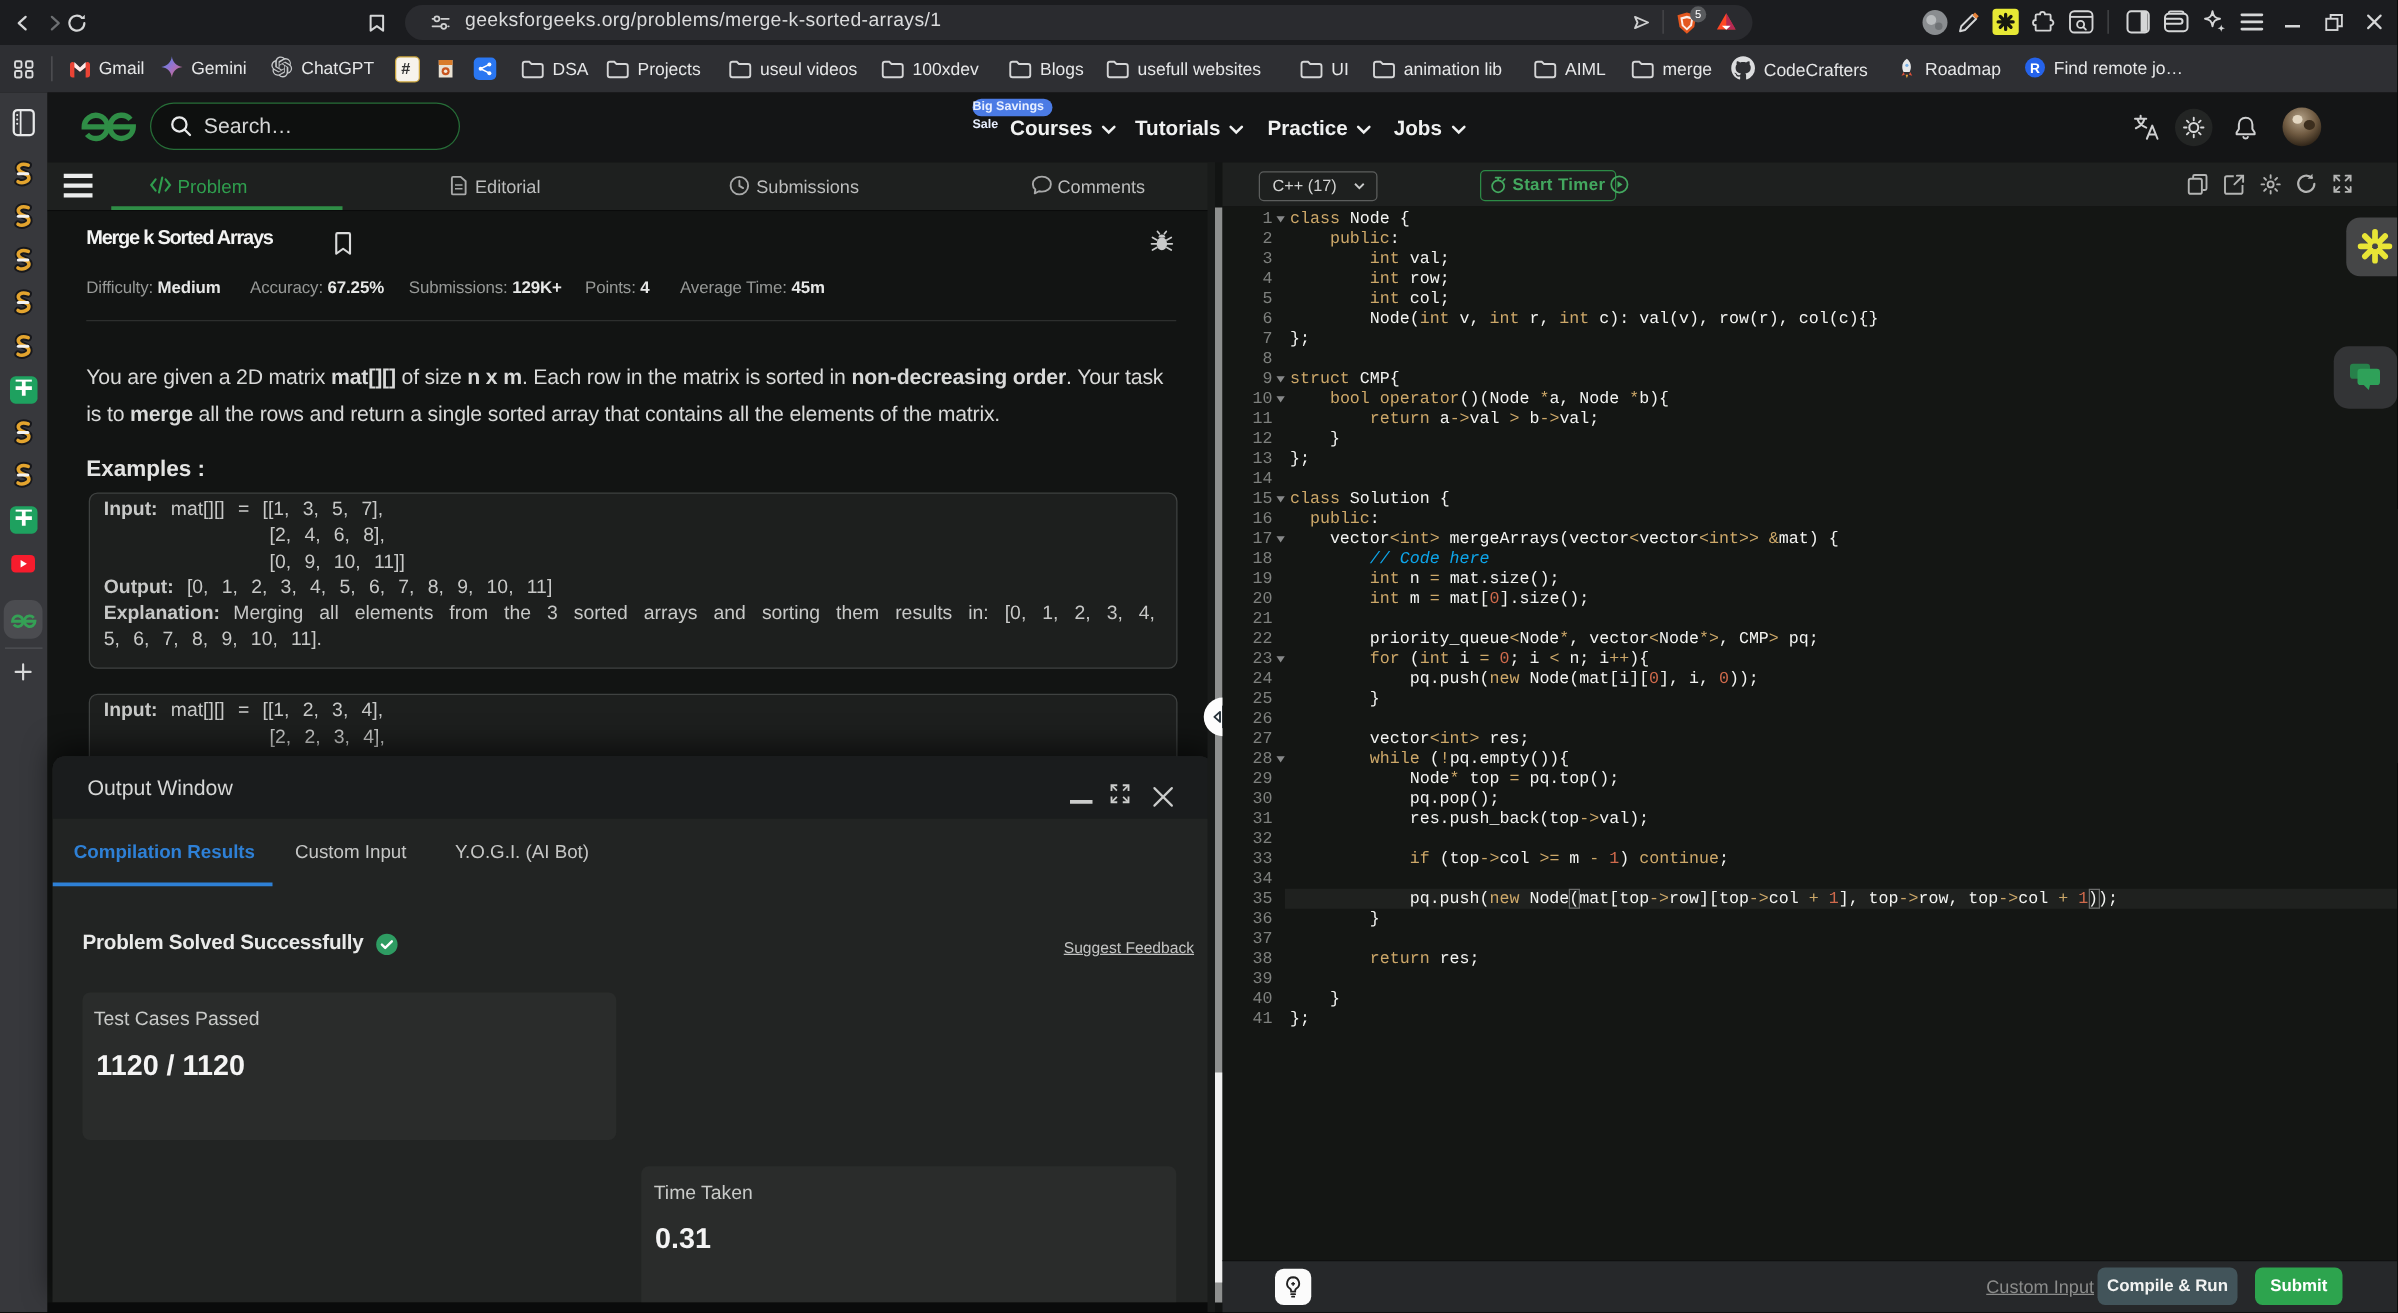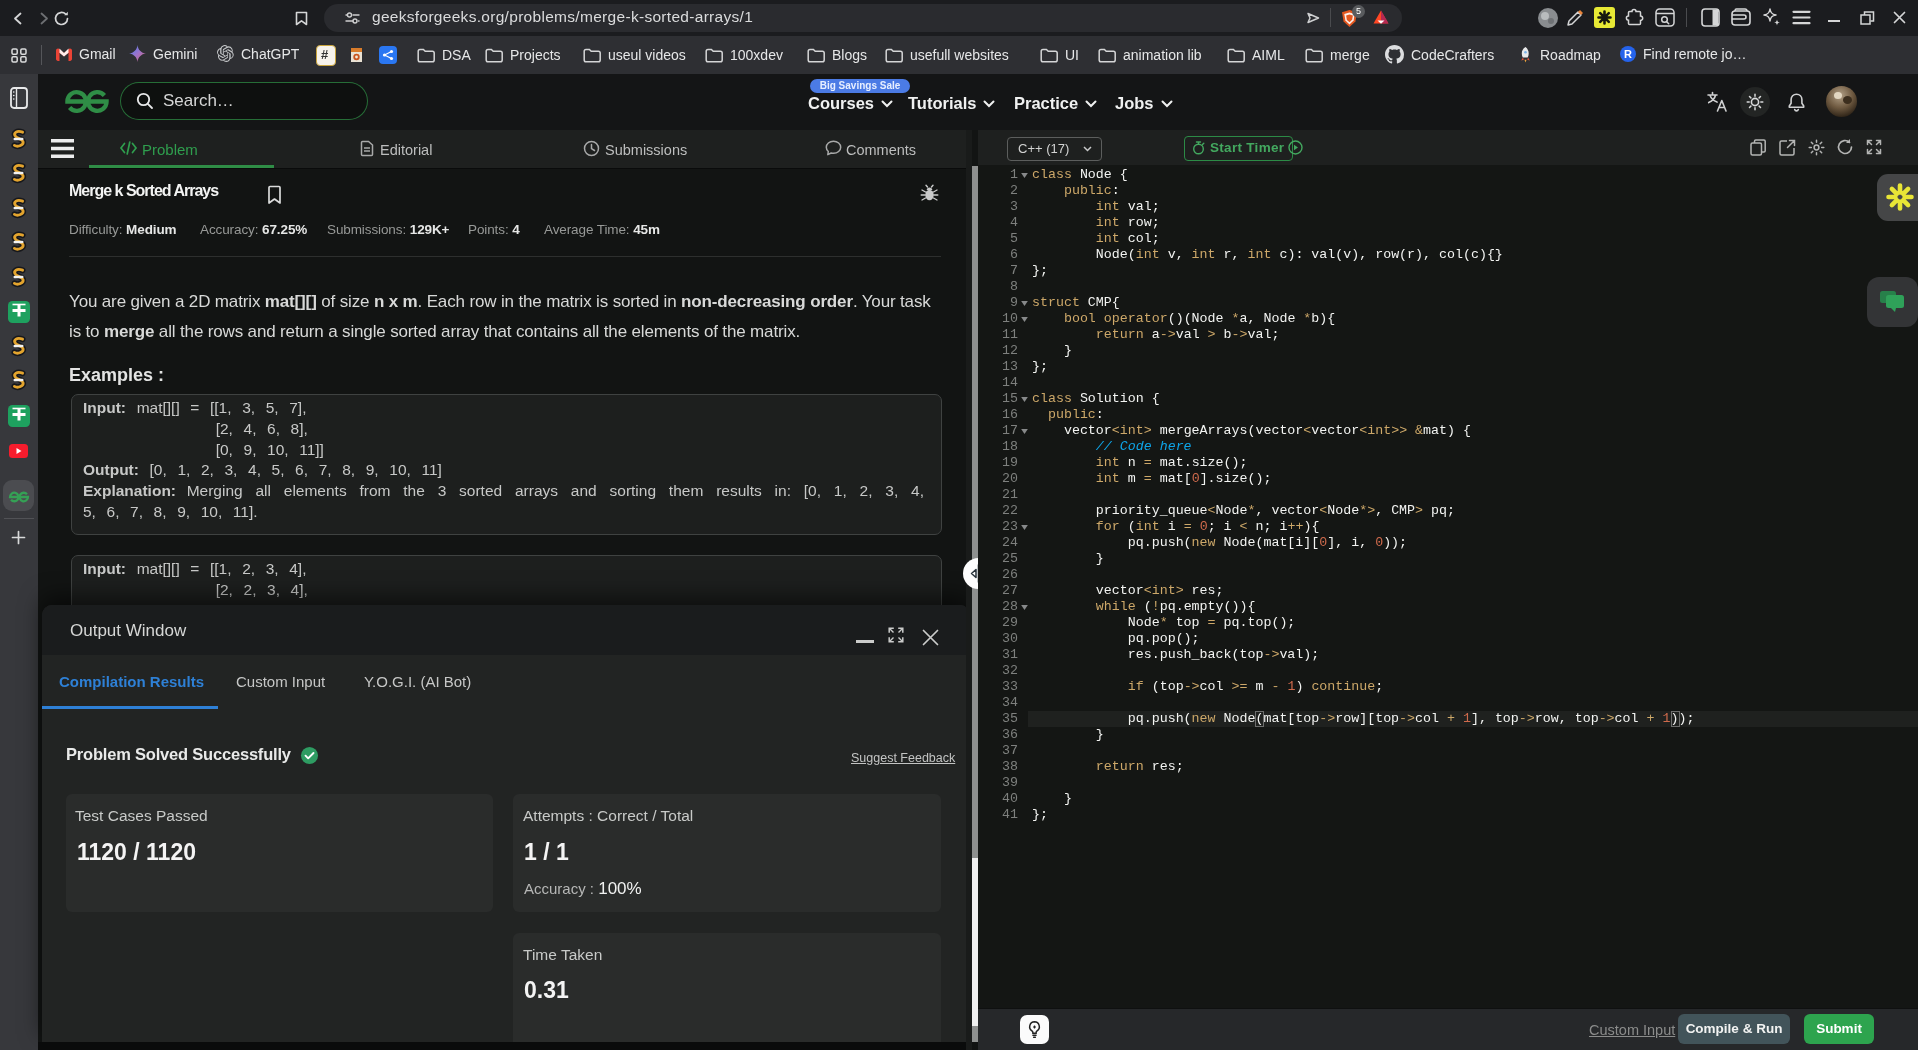"Gmail" .bm { align-items: center -> flex-end }
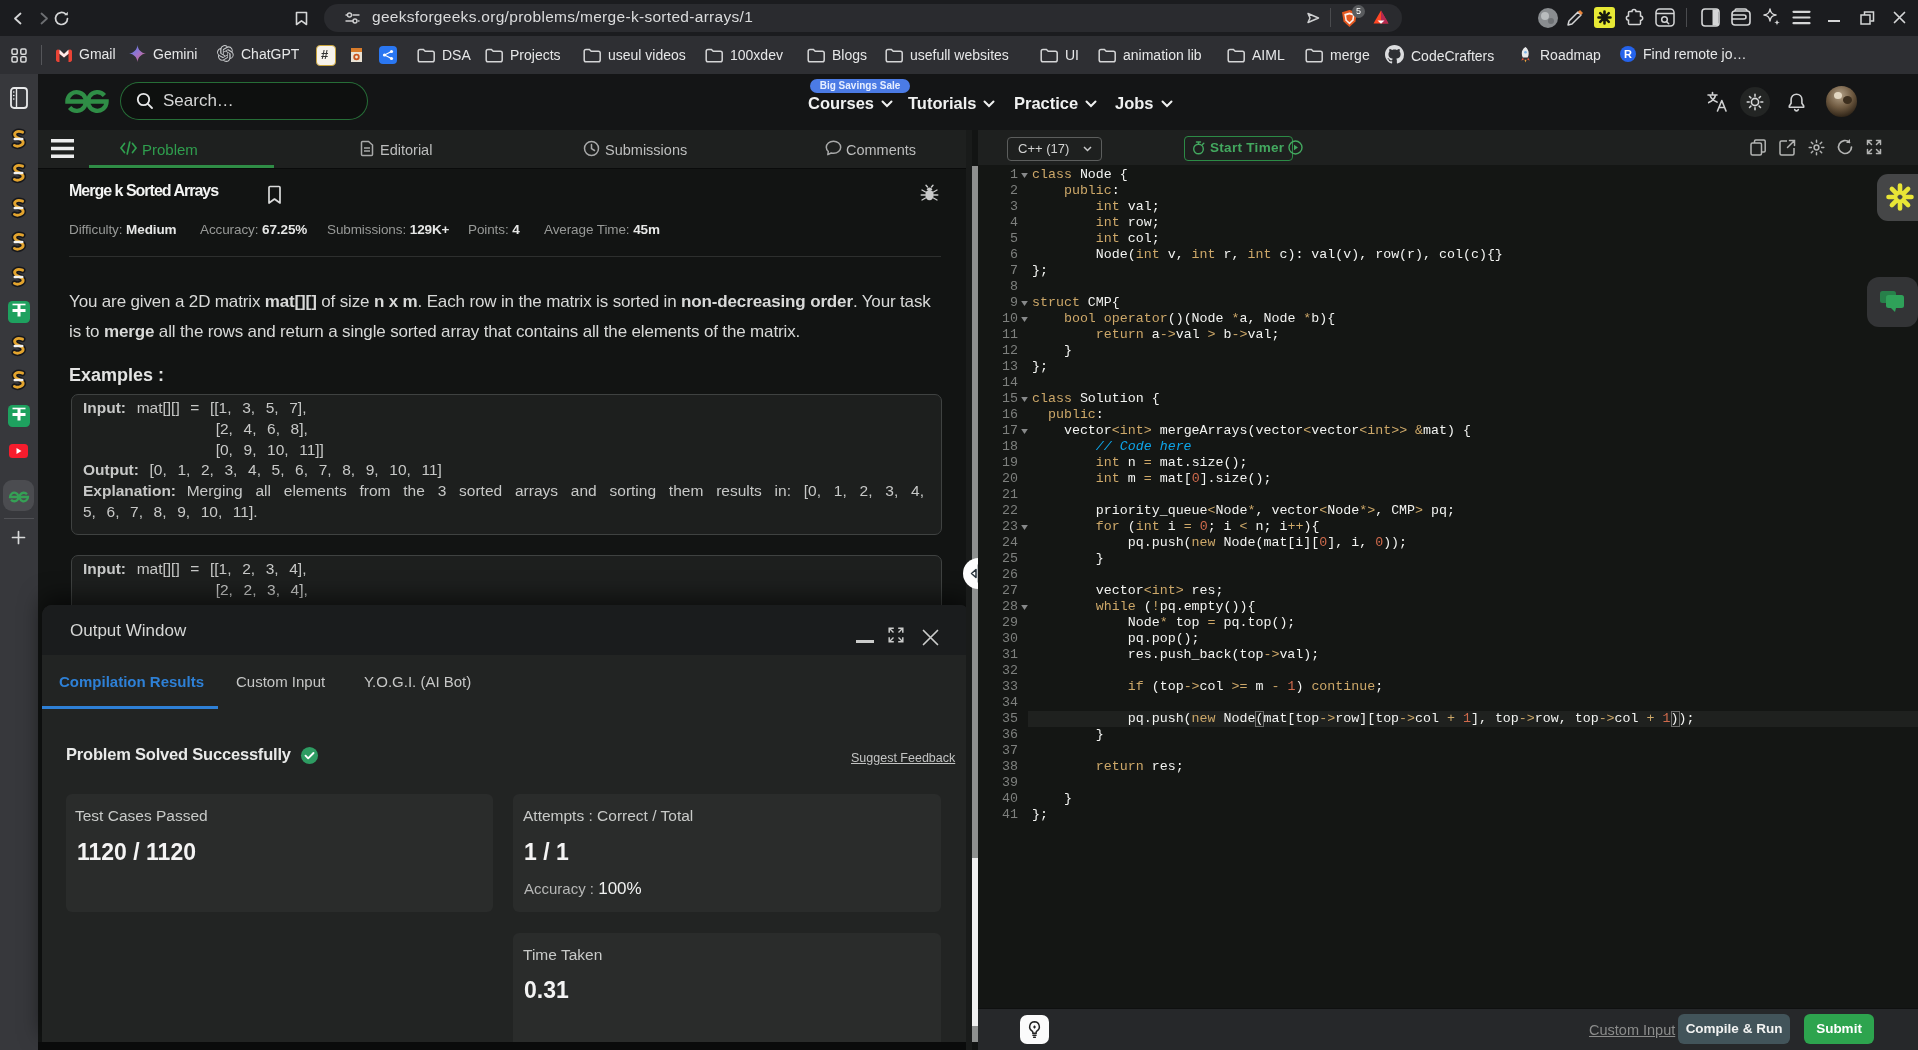"Big Savings Sale" div.a { left: 772px -> 740px; text-align: center -> left; width: 100px -> 64px }
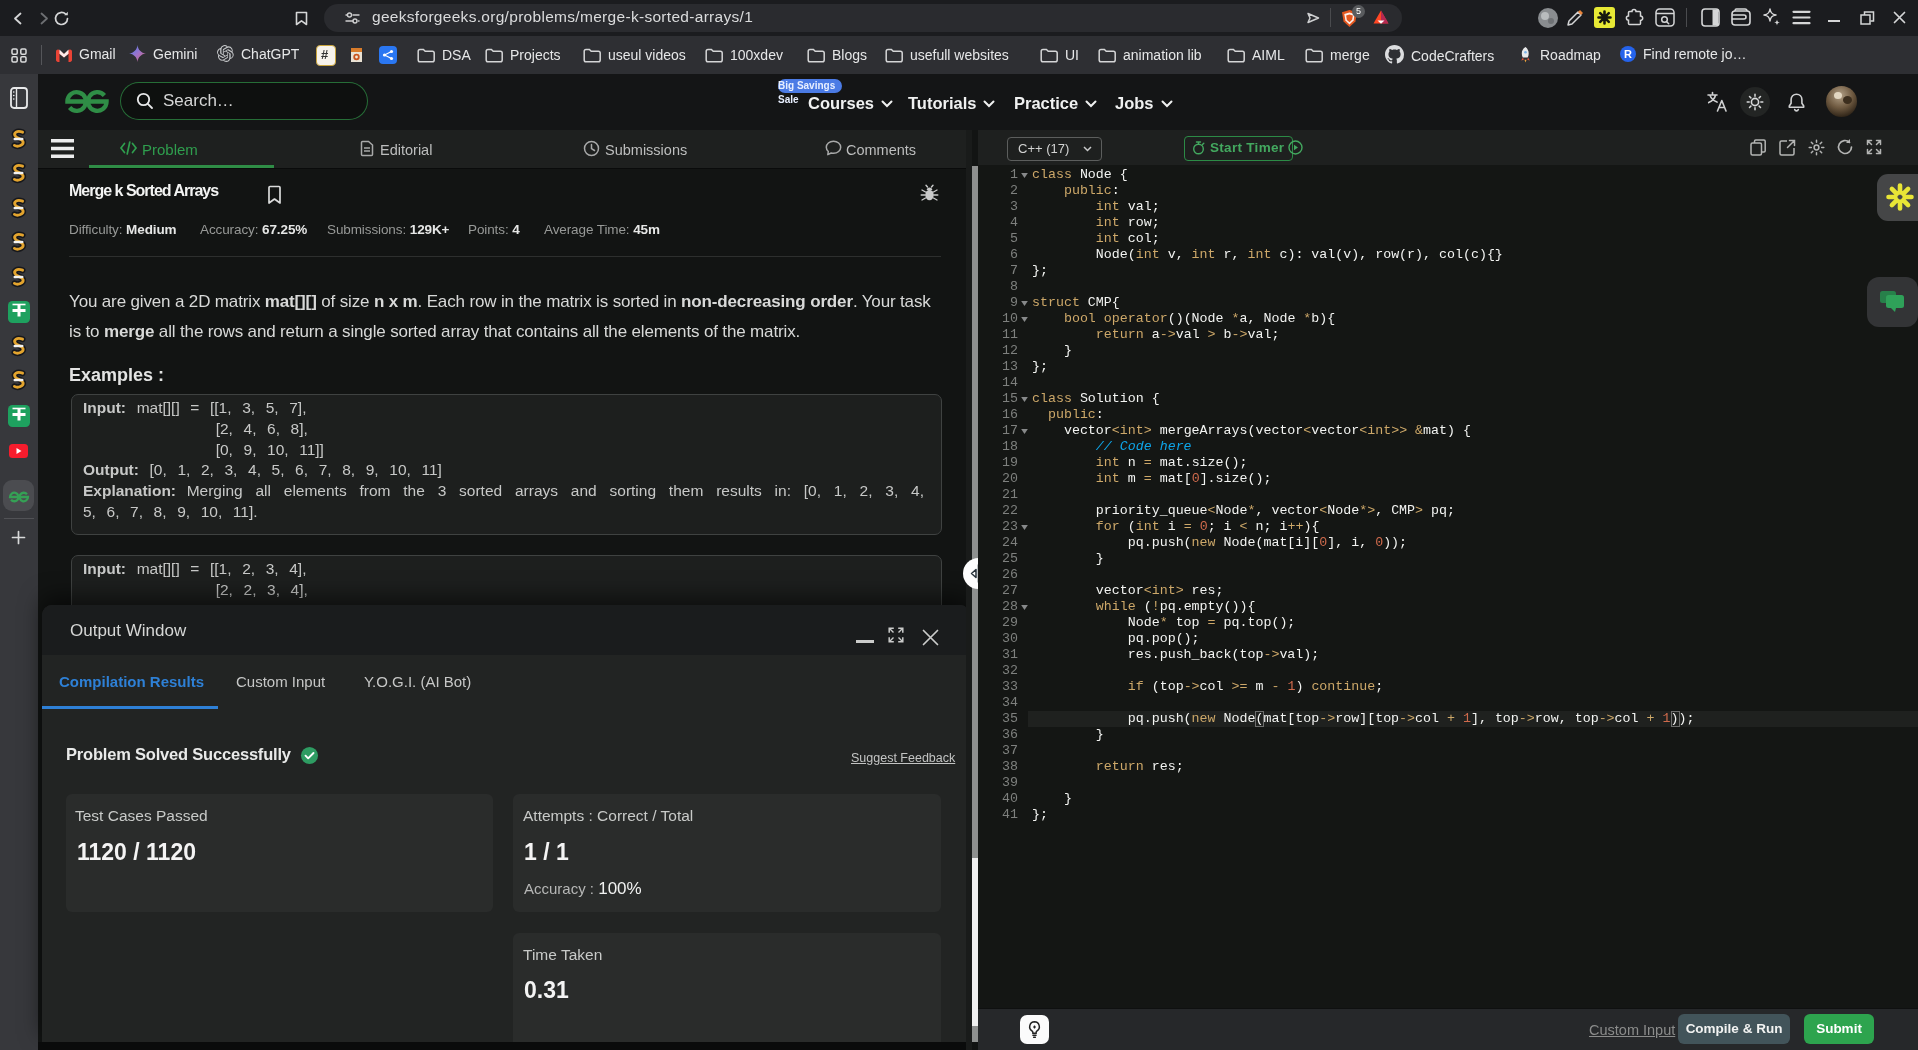"Attempts : Correct / Total" div.a { html: <div> <div>Attempts : Correct / Total</div> <div>1 / 1</div> <div>Accuracy : <span>100%</span></div> </div> -> none }
